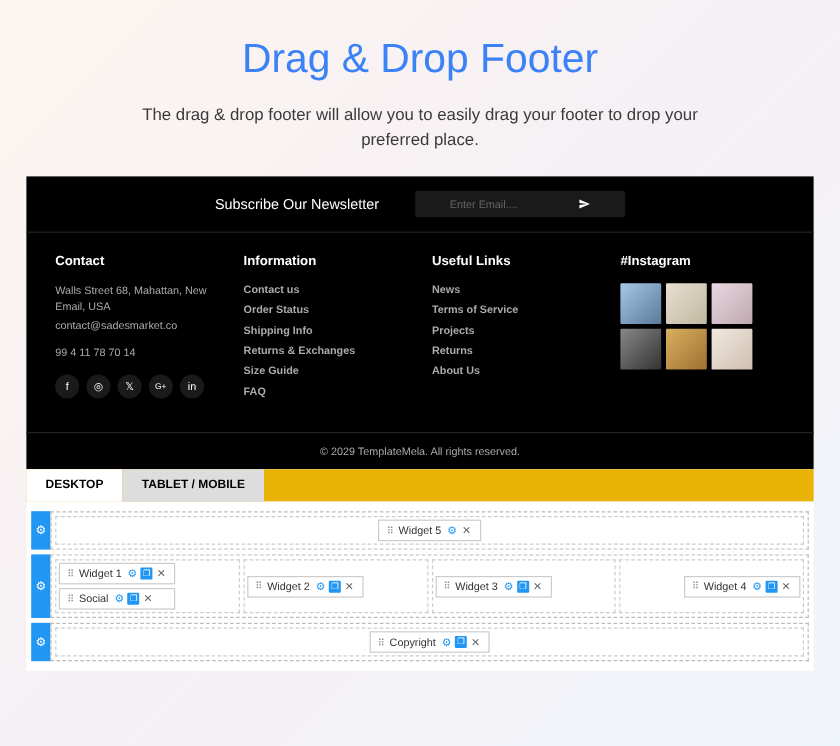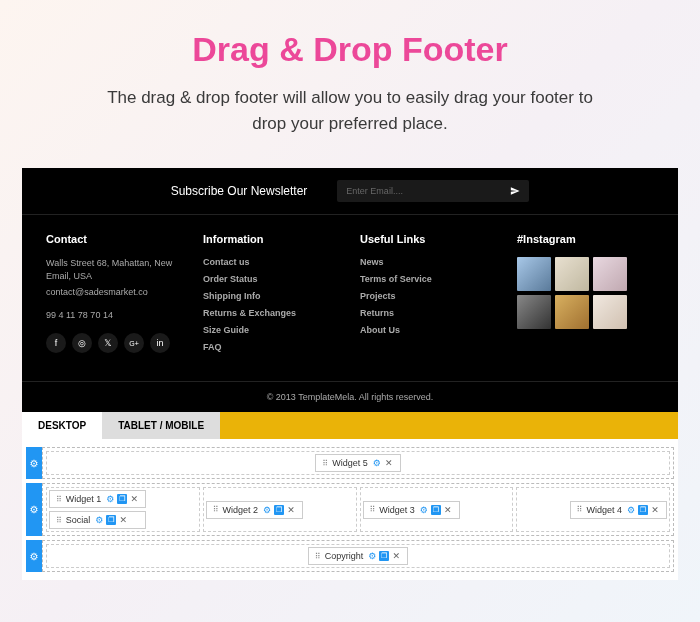"Drag & Drop Footer" .hero h1 { color: #ec4899 -> #3b82f6; font-weight: 700 -> 400 }
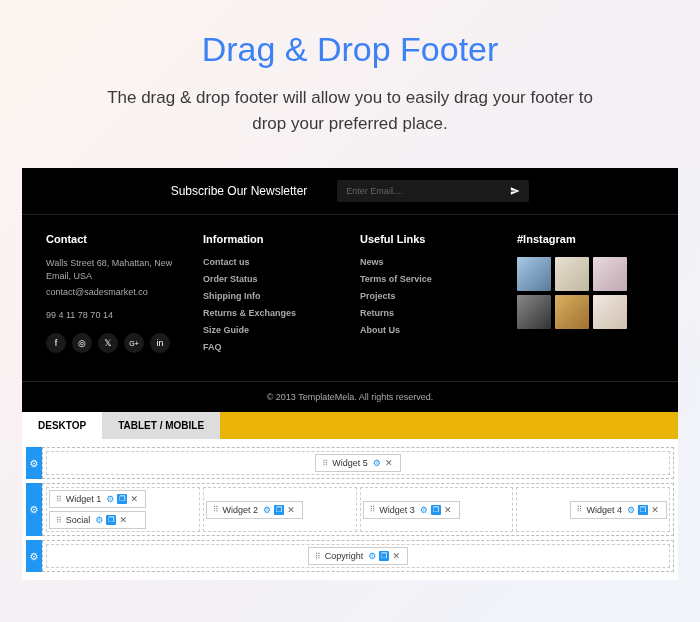"The drag & drop footer" .hero p { font-size: 17px -> 14px; margin: 12px auto -> 0 auto }
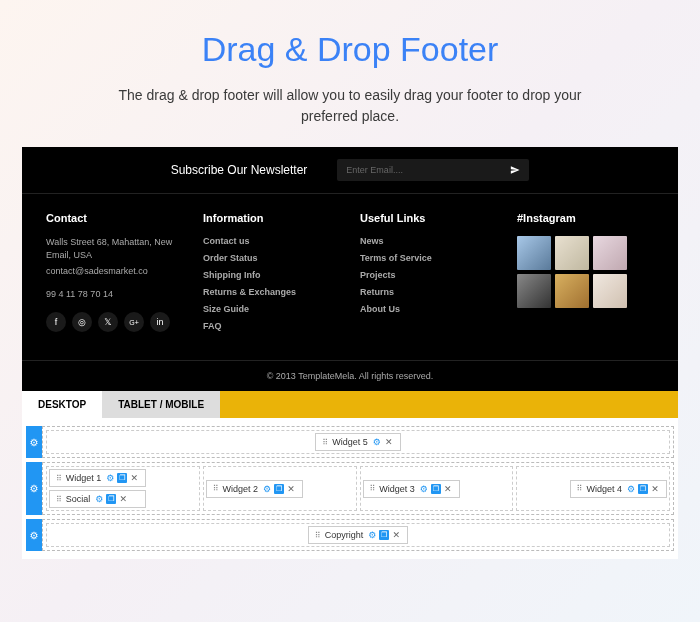"Enter Email...." .newsletter-input { padding: 6px 9px -> 6px 29px; width: 192px -> 175px }
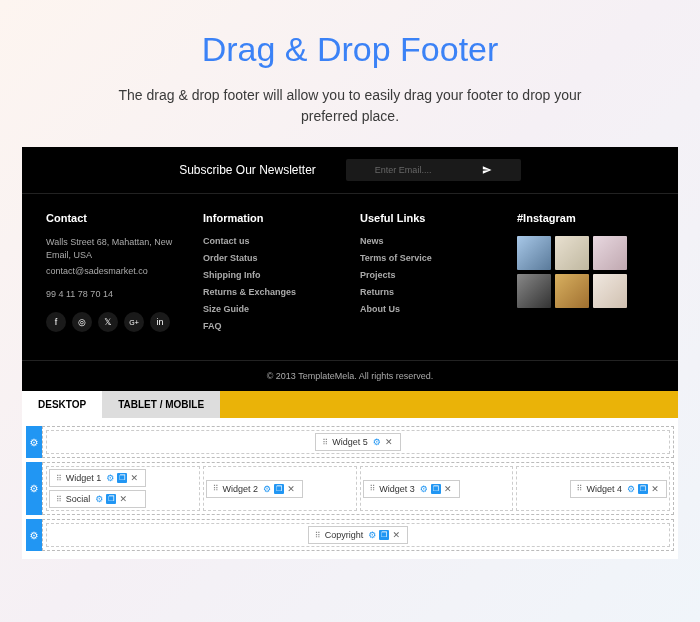"© 2013 TemplateMela. All rights" div.copyright { text: 2013 -> 2029 }
